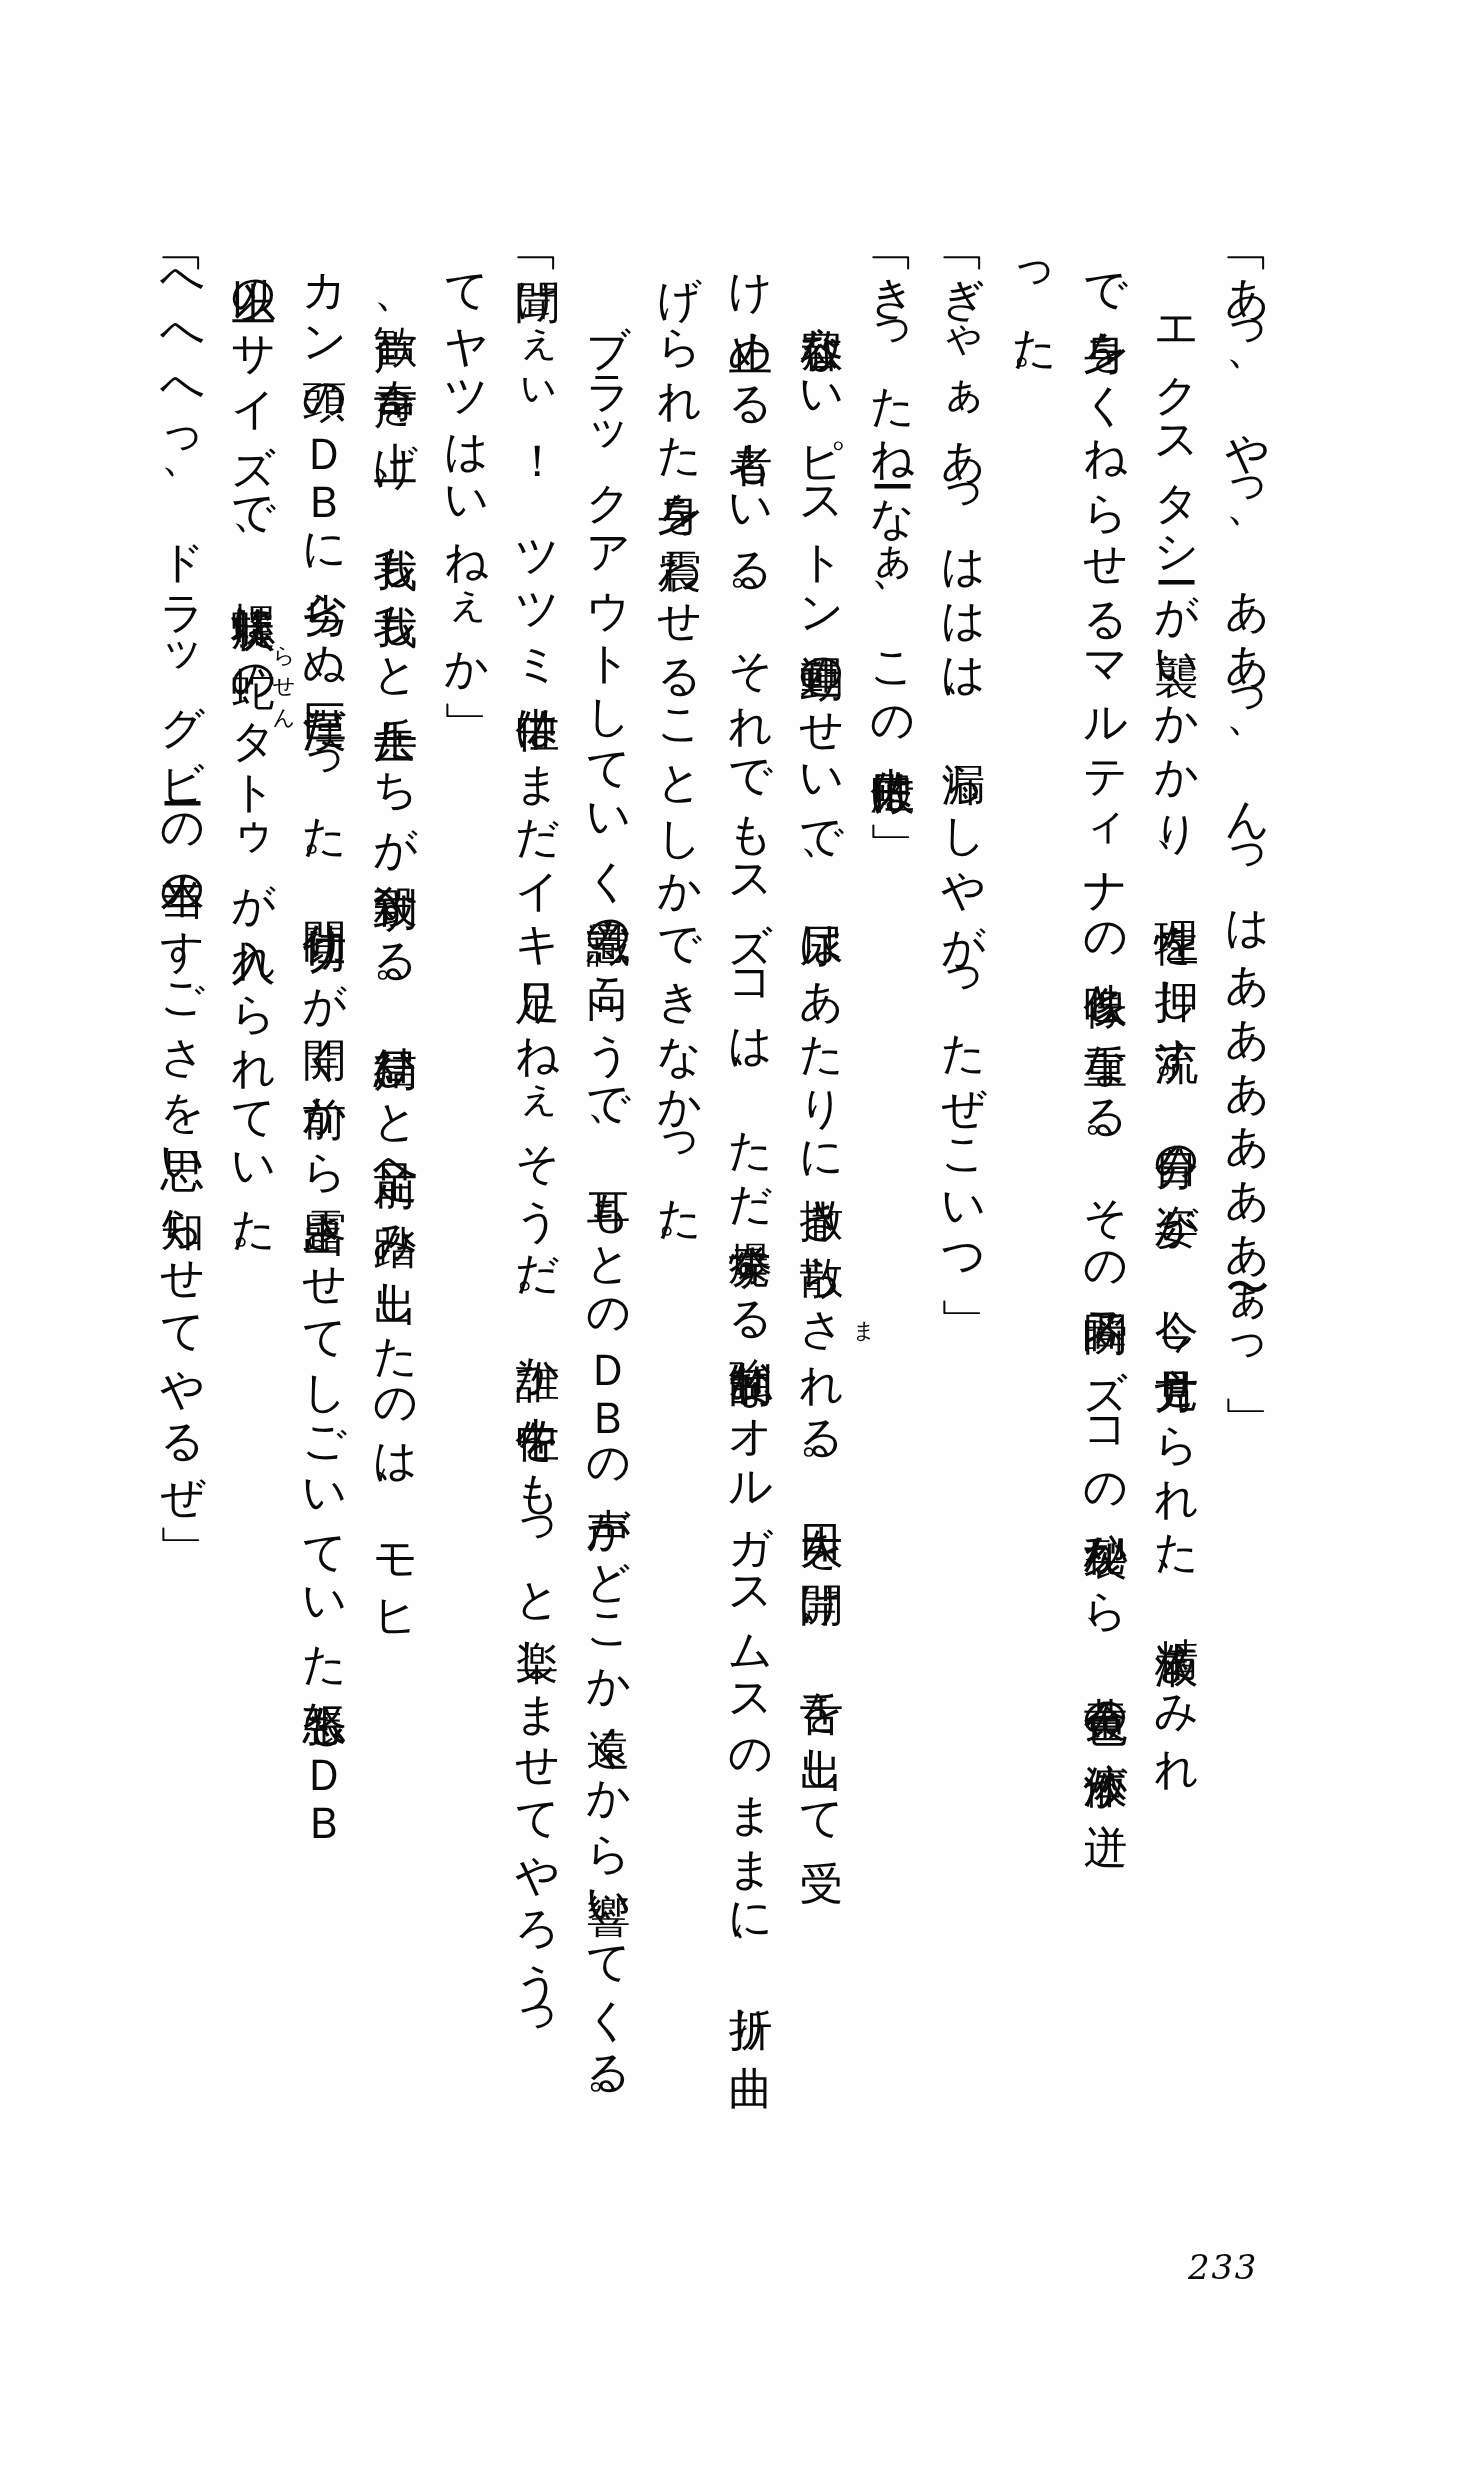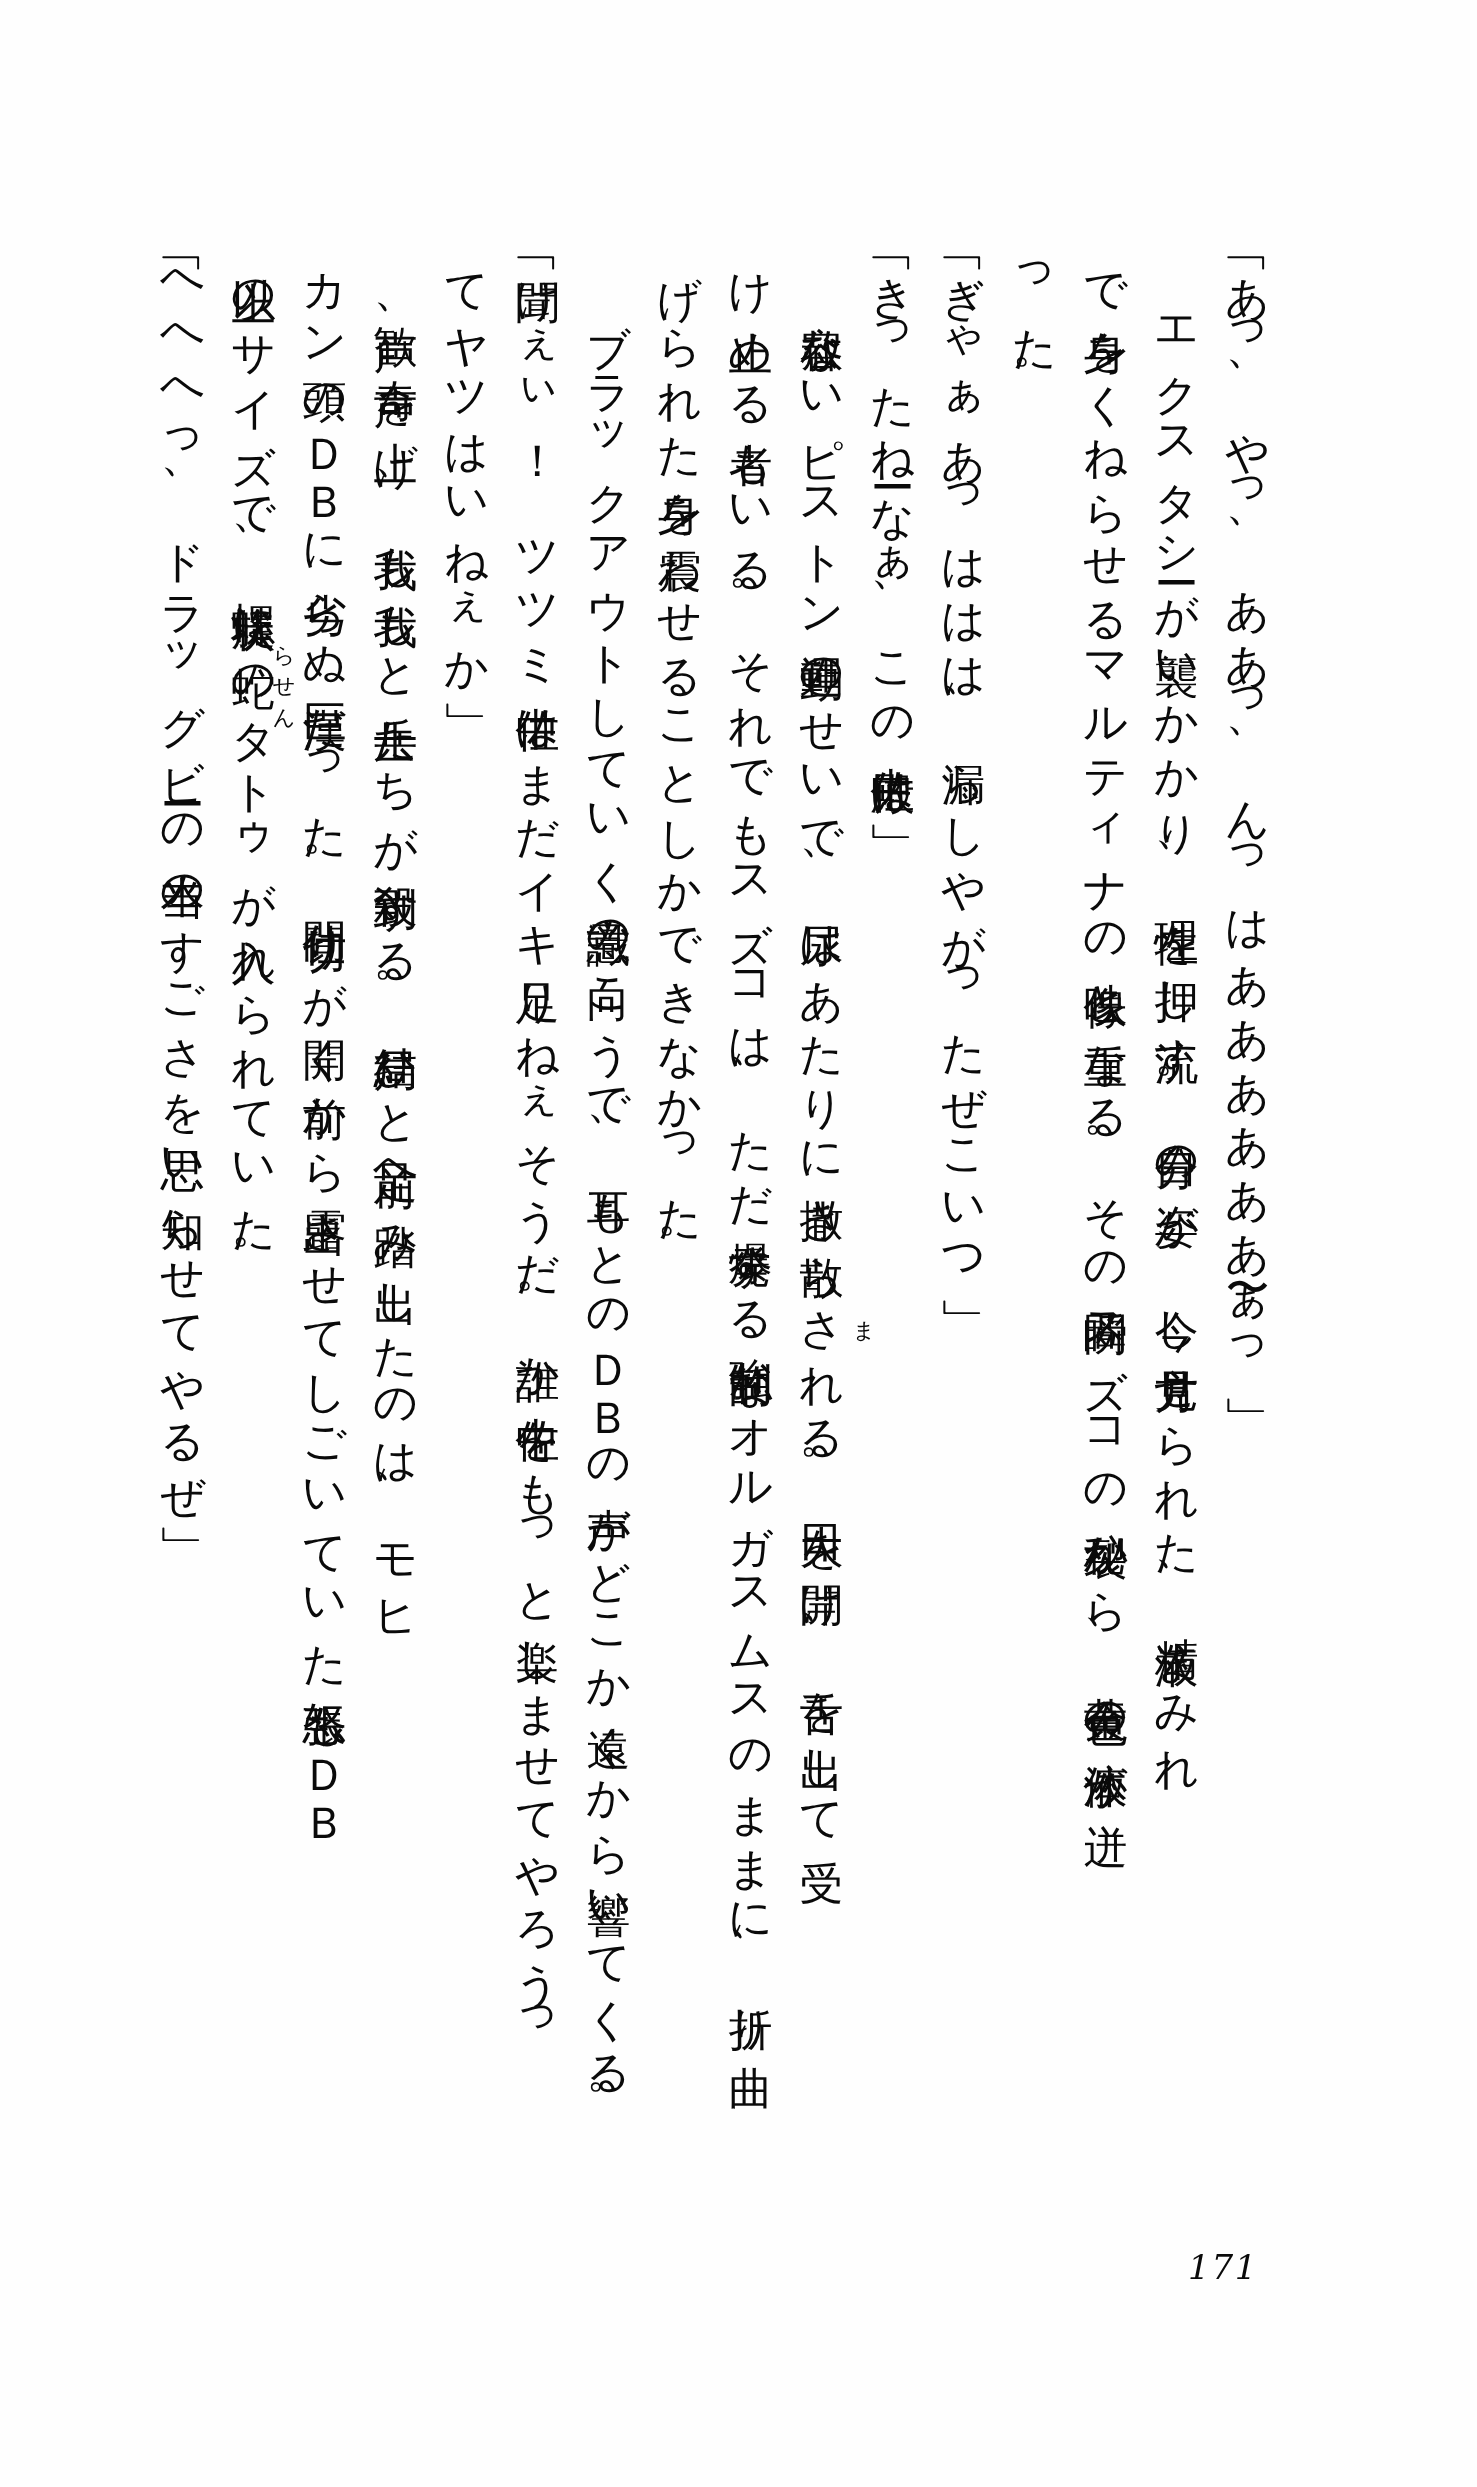"171" div.page-number { text: 171 -> 233 }
